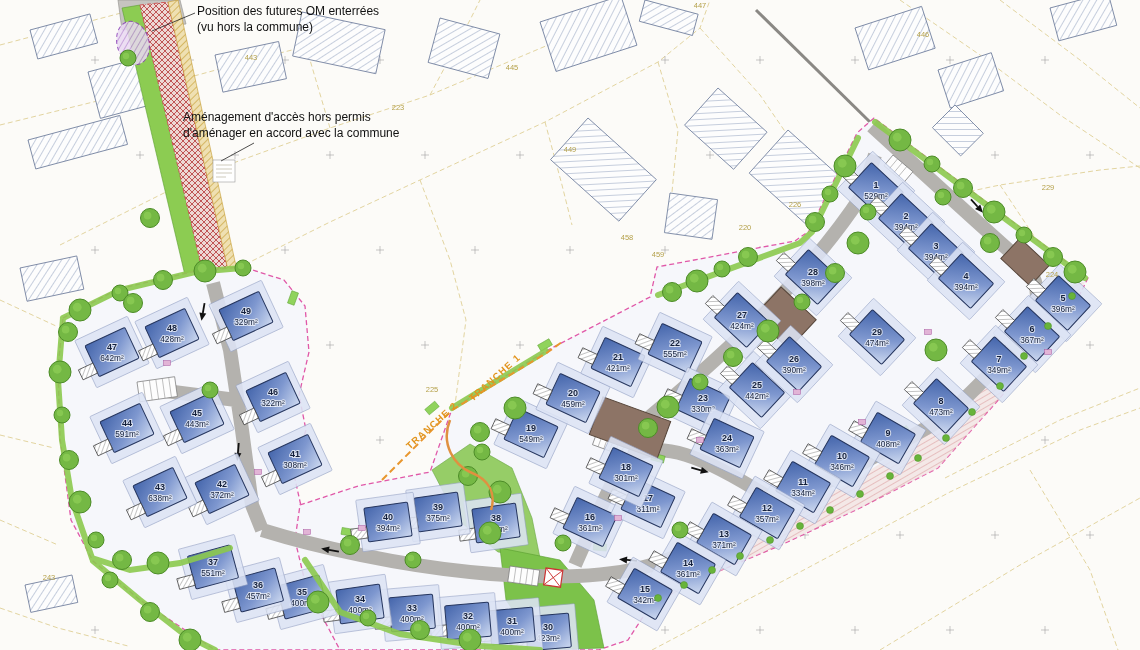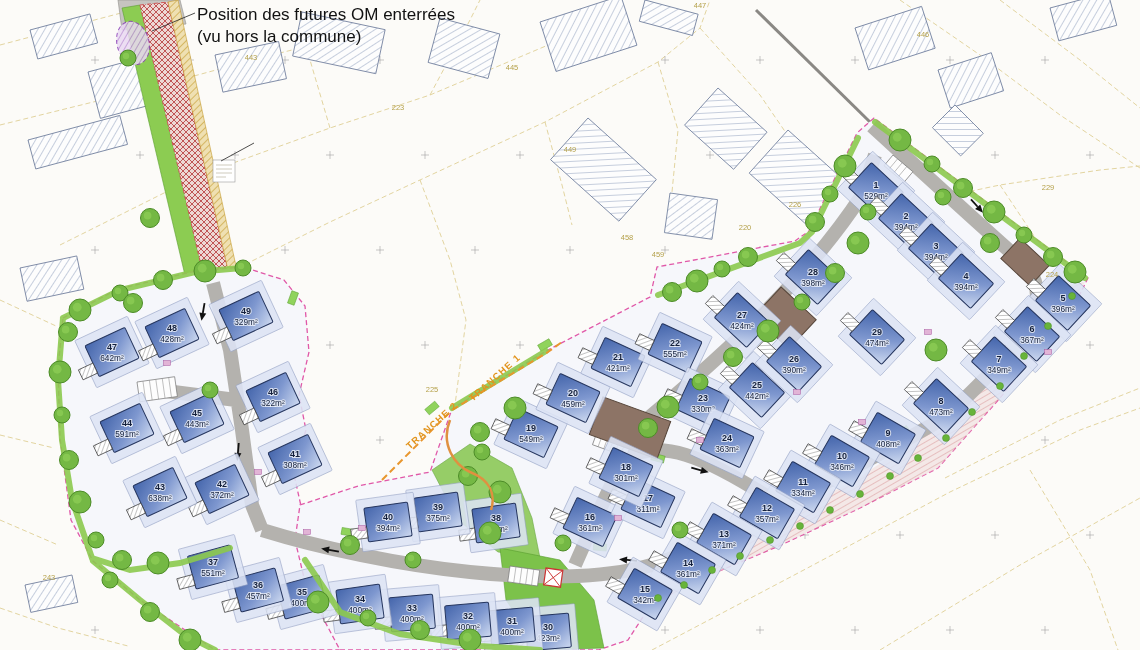"Position des futures OM enterrées" .note { font-size: 17px -> 12px }
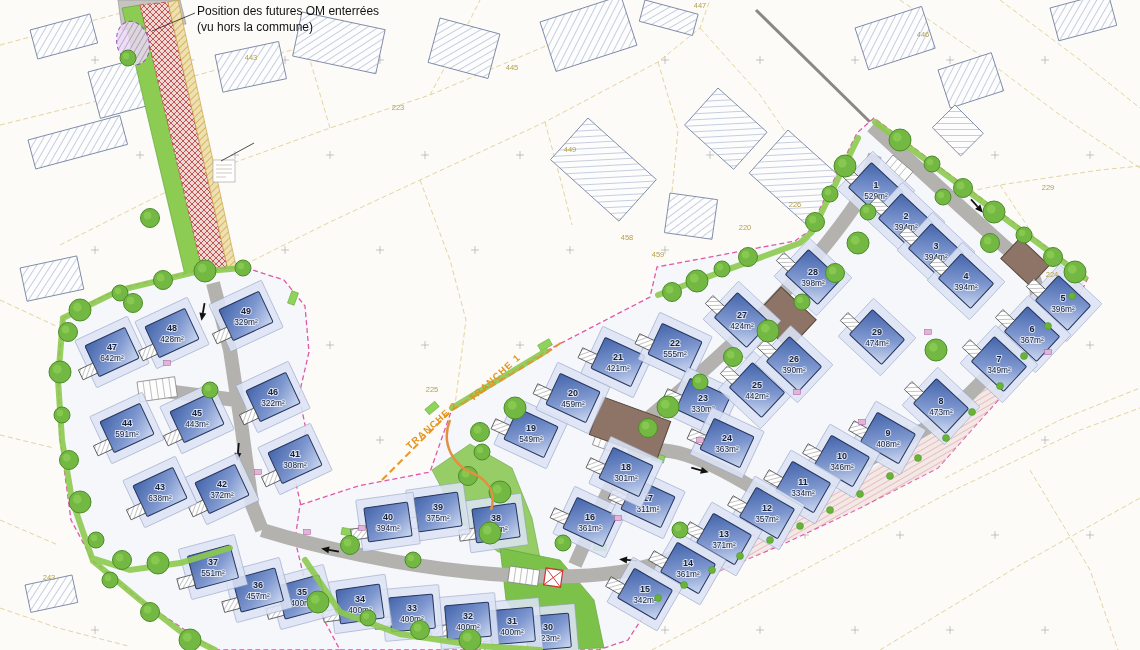"Aménagement d'accès hors permis" div { html: none -> <div>Aménagement d'accès hors permis</div> }
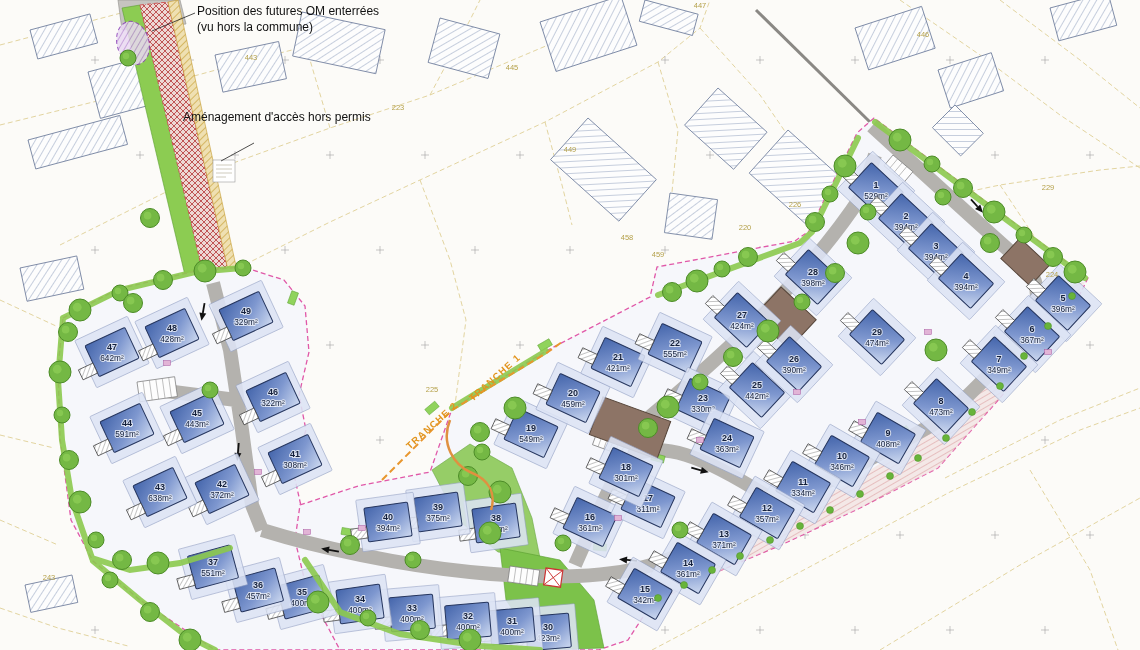"d'aménager en accord avec la" div { html: none -> <div>d'aménager en accord avec la commune</div> }
